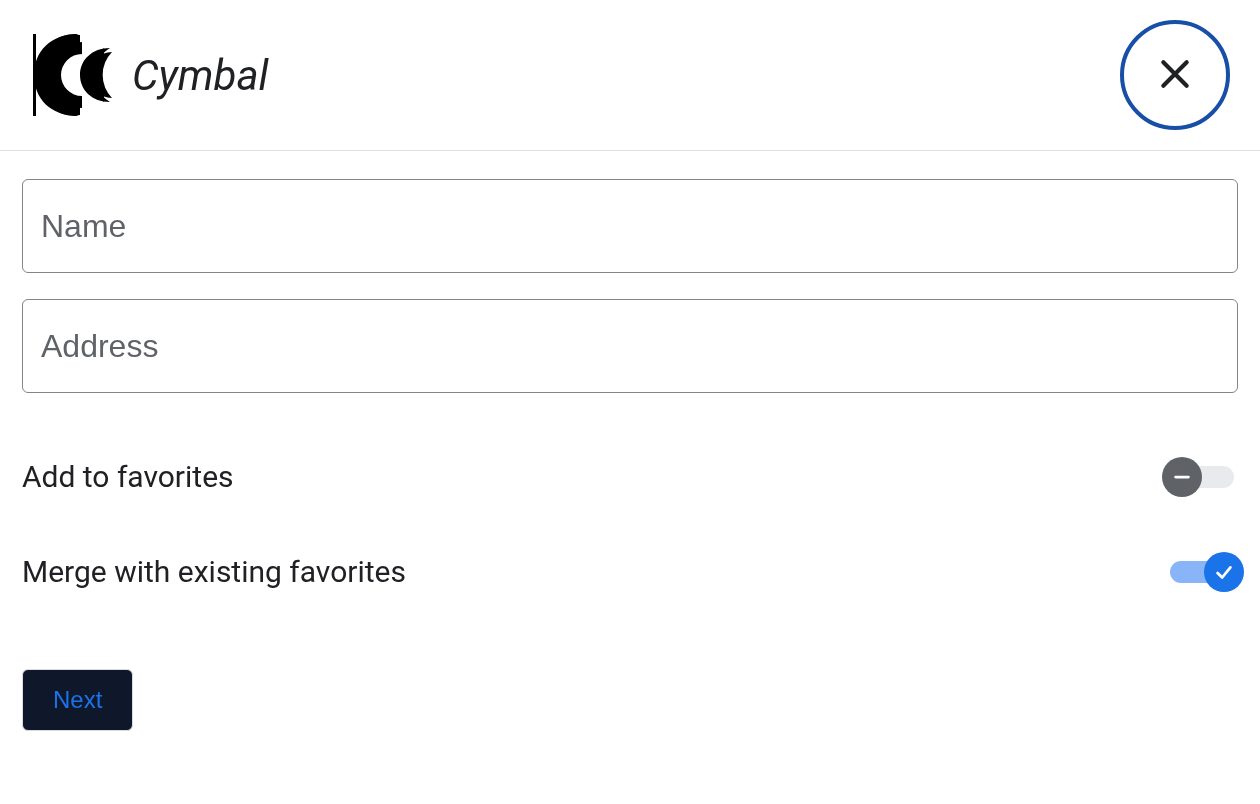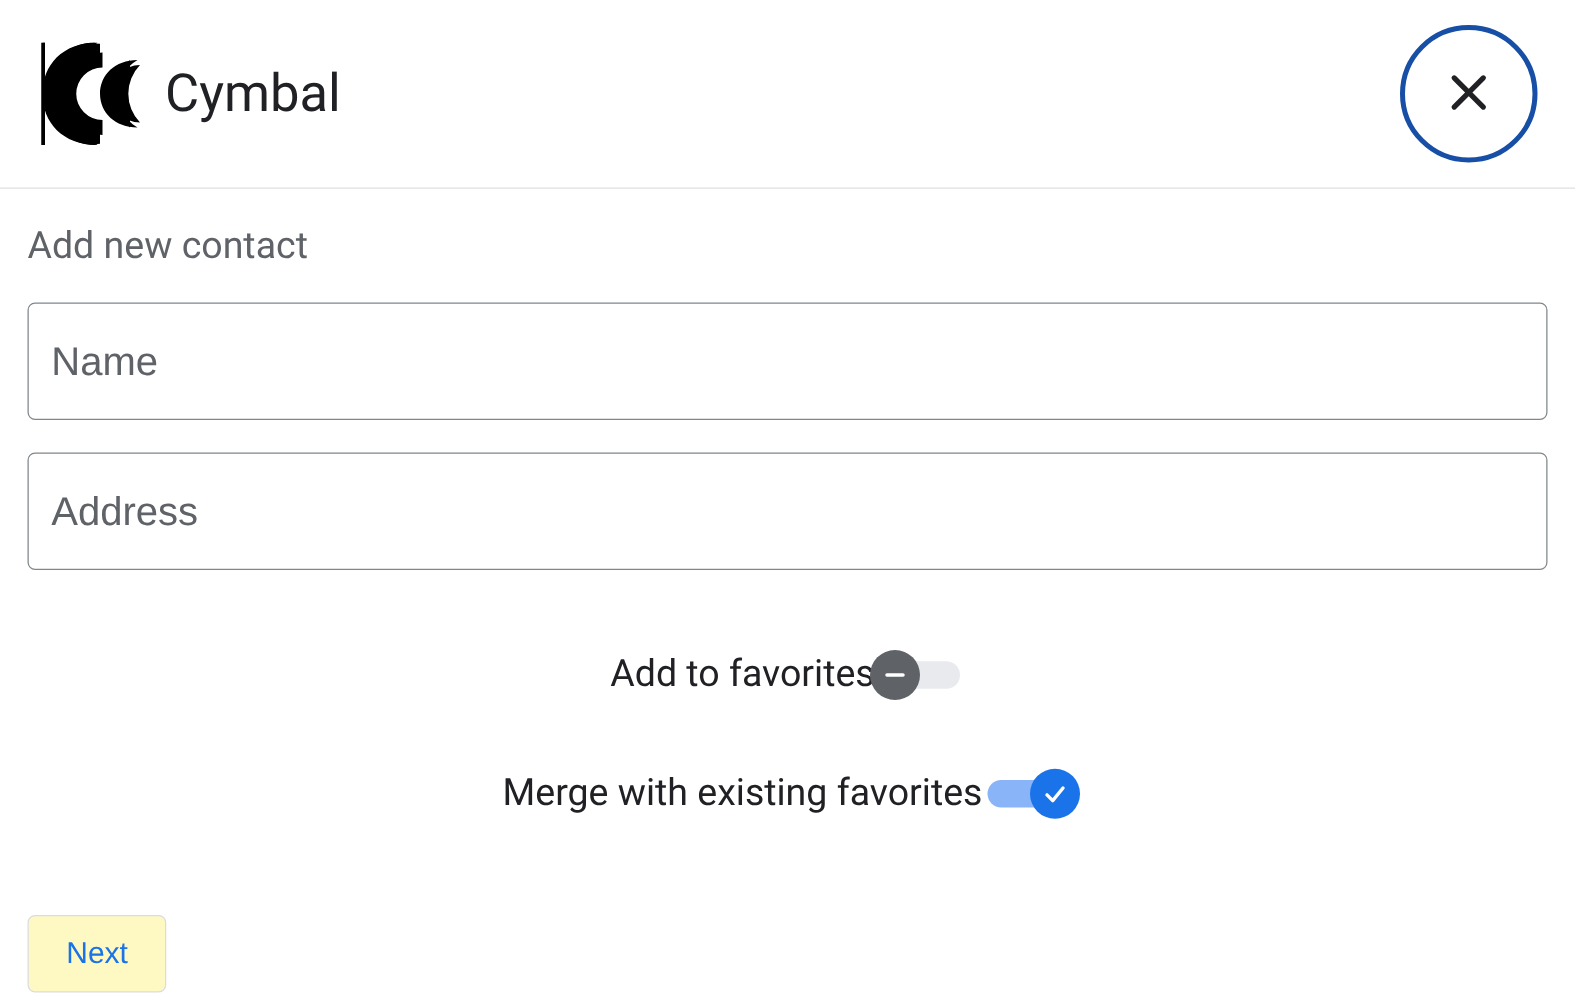"Cymbal" .brand { font-style: none -> italic }
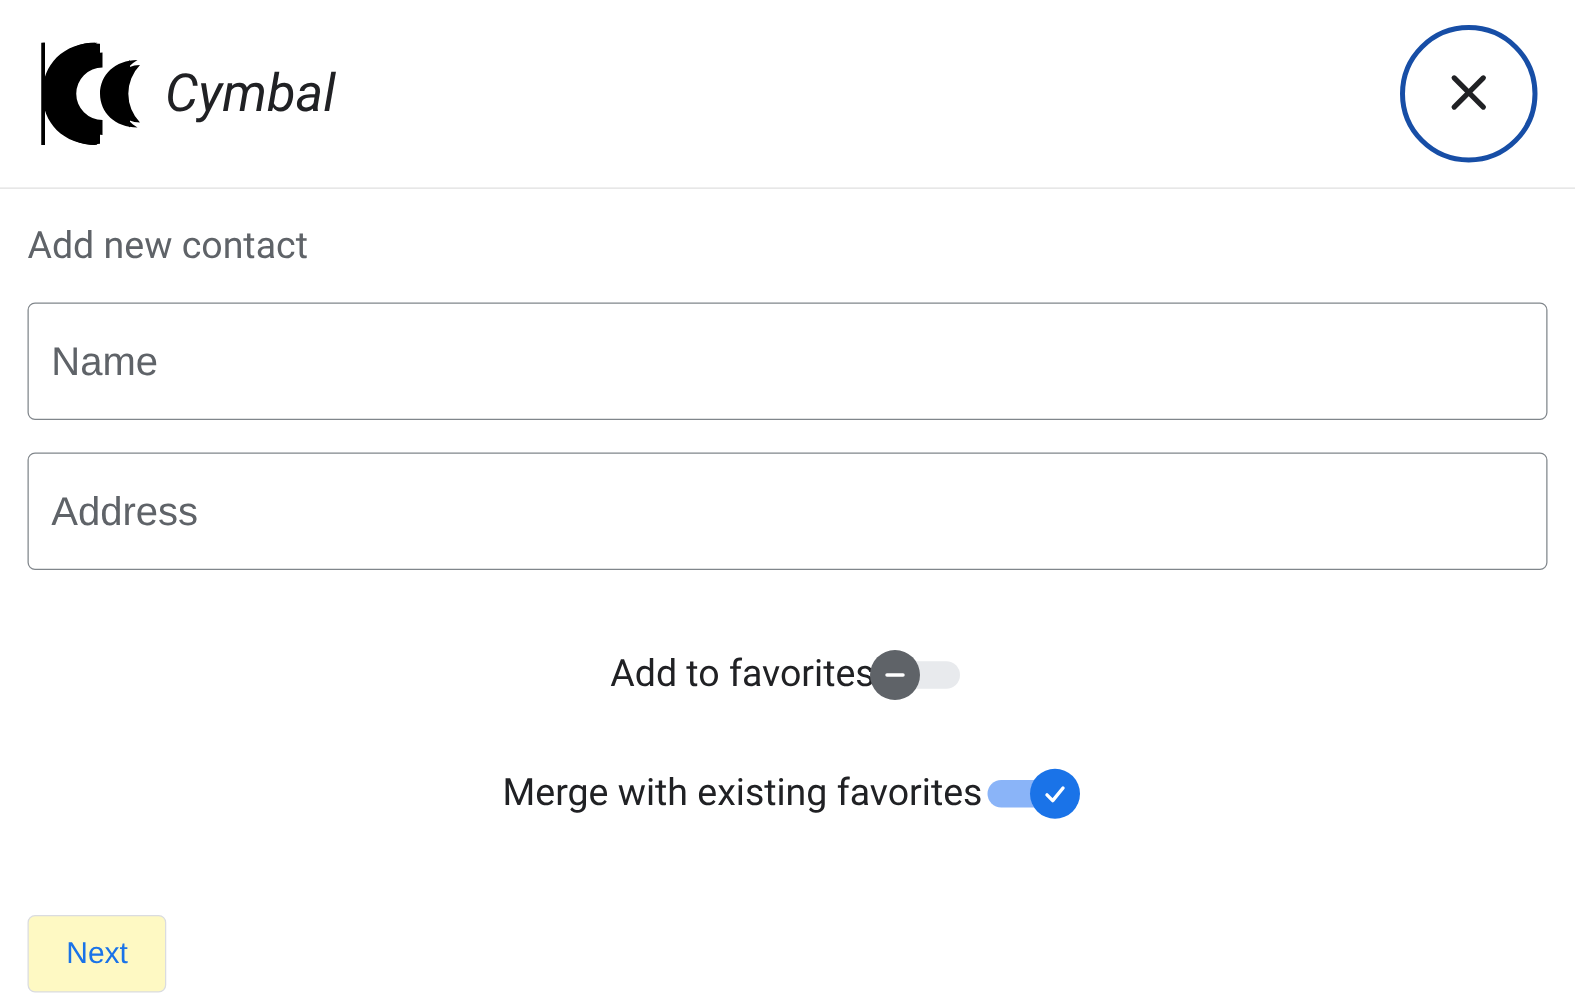"Add new contact" div.section-title { html: <div>Add new contact</div> -> none }
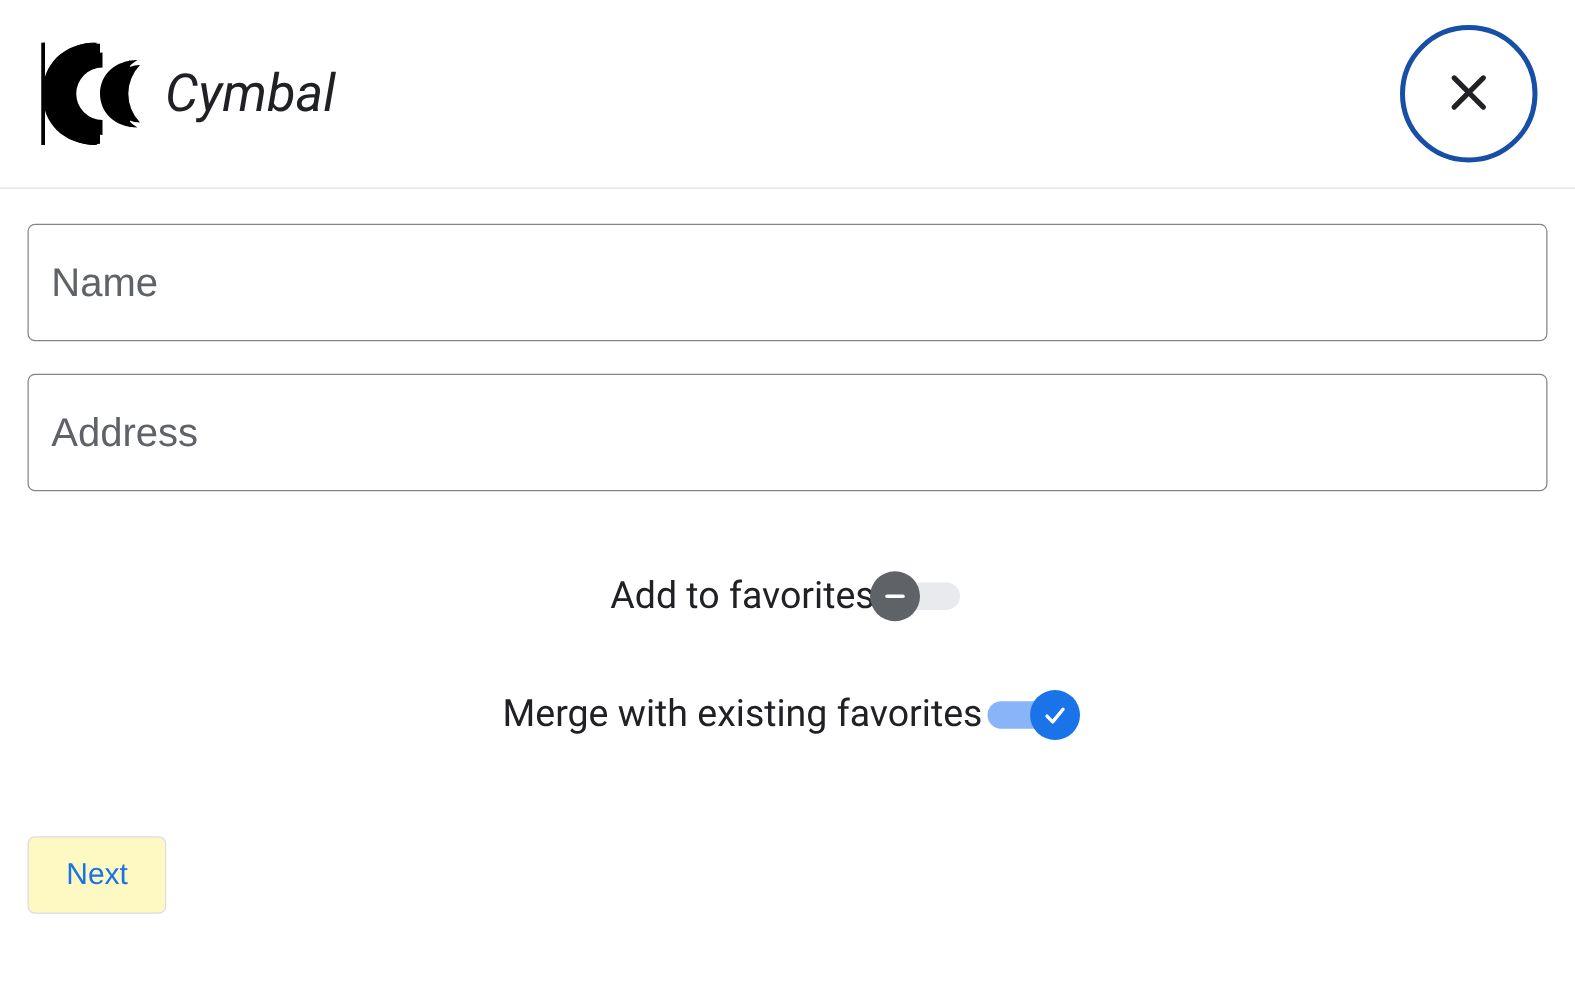"Add to favorites" .toggle-row { justify-content: center -> space-between }
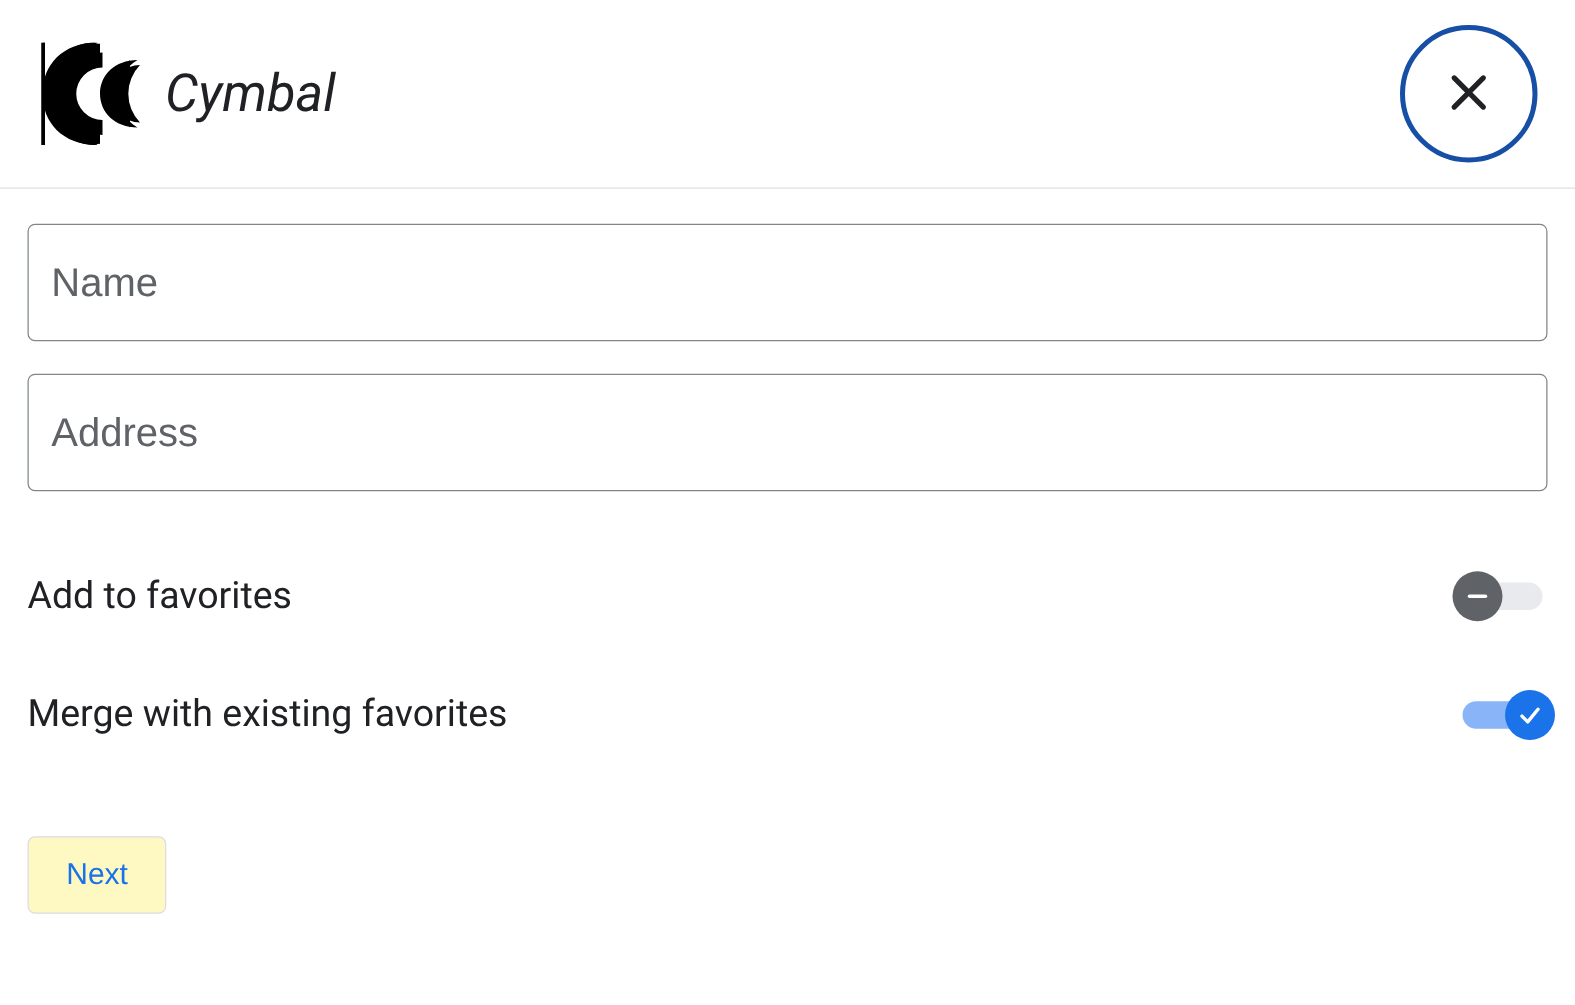"Next" .next-btn { background: #fef9c3 -> #0f172a }
